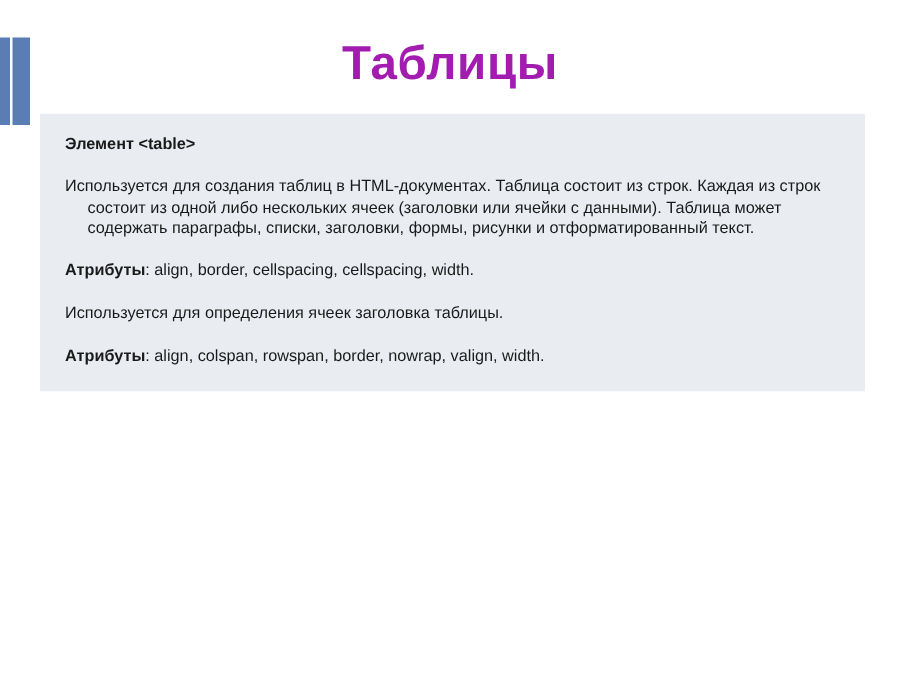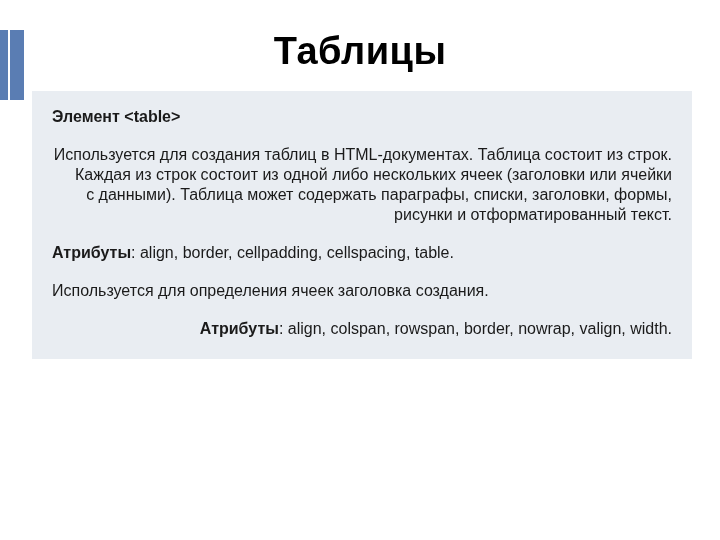"Таблицы" .title { color: #000000 -> #a21caf }
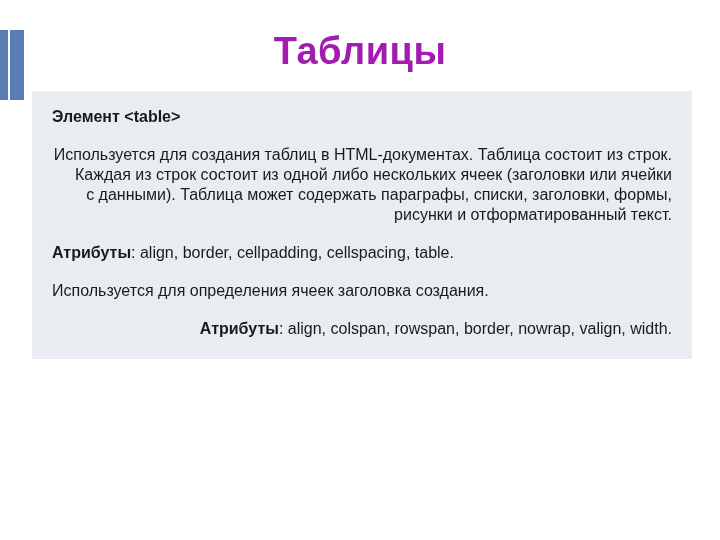"Элемент <table>" .content { font-size: 16px -> 13px }
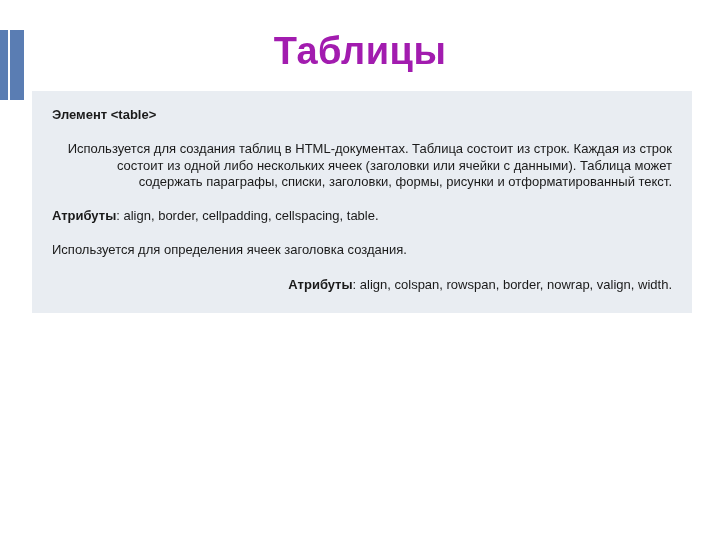"Используется для создания таблиц в" .para.indent { text-align: right -> none }
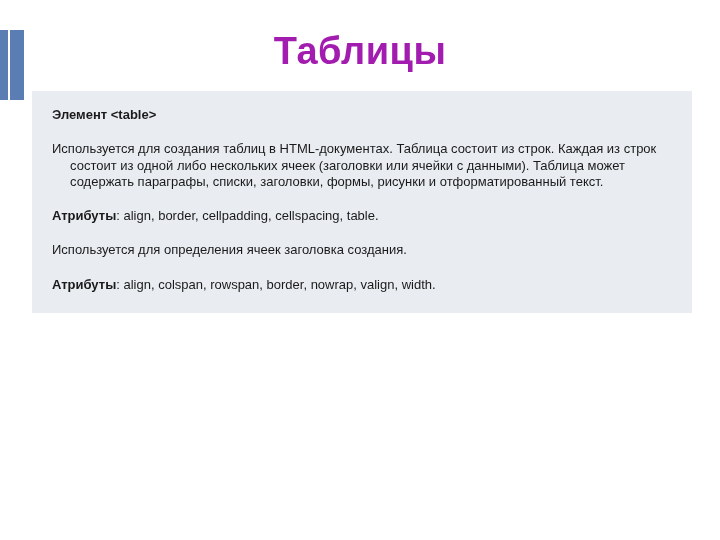": align, border, cellpadding," span { text: cellpadding, cellspacing, table -> cellspacing, cellspacing, width }
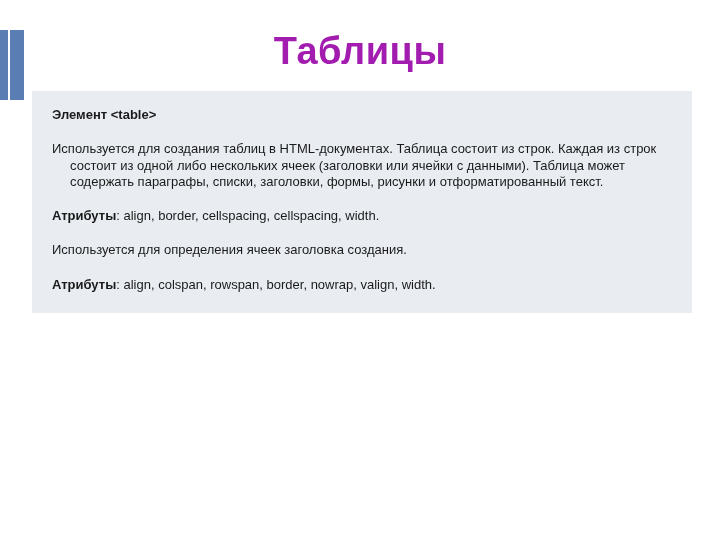"Используется для определения ячеек" p.para { text: создания -> таблицы }
